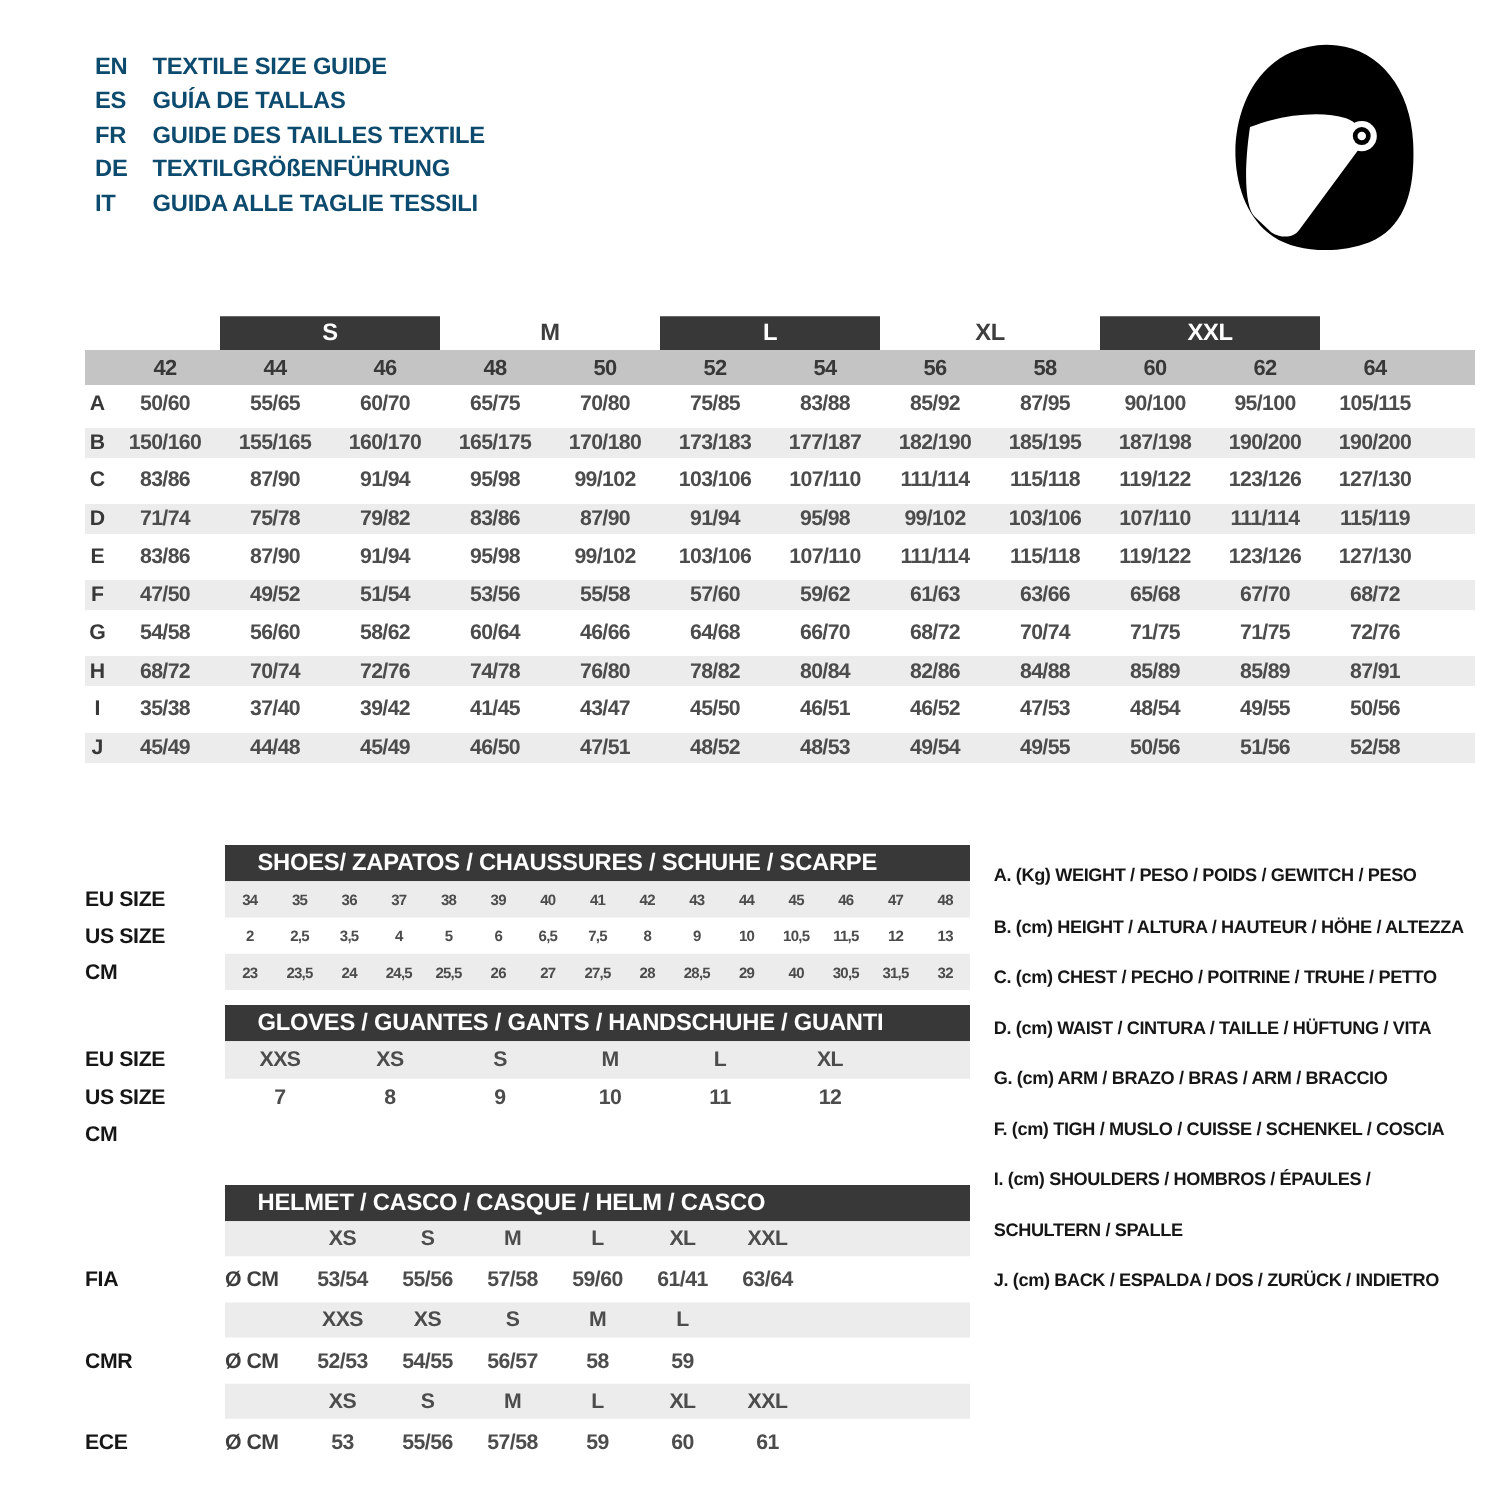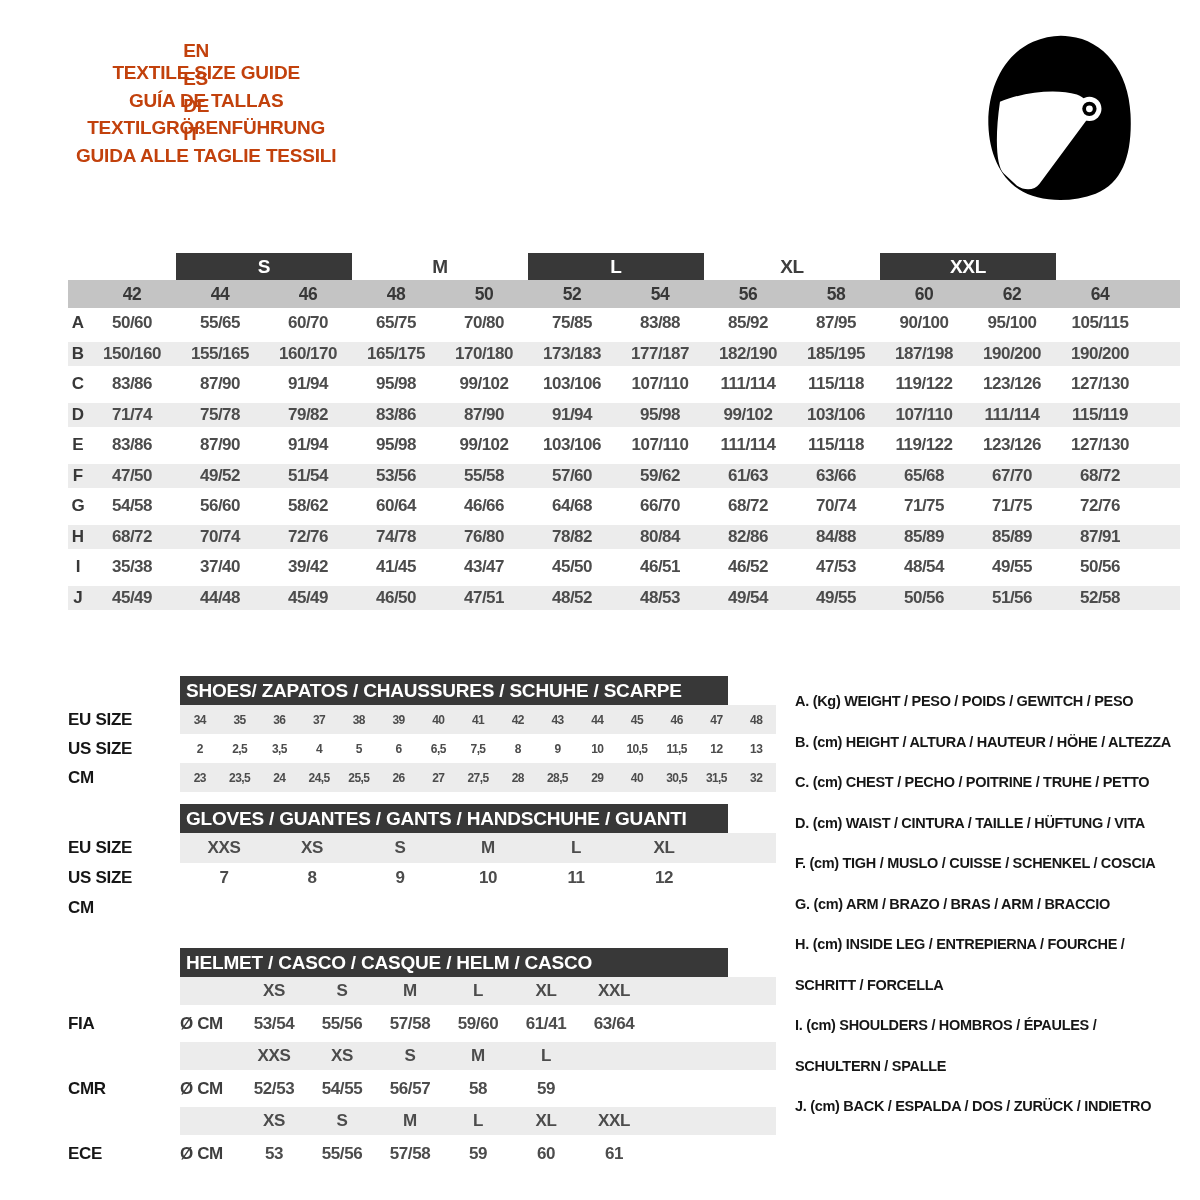"EN" .lang-row { color: #c2410c -> #0c4a6e; flex-direction: column -> none }
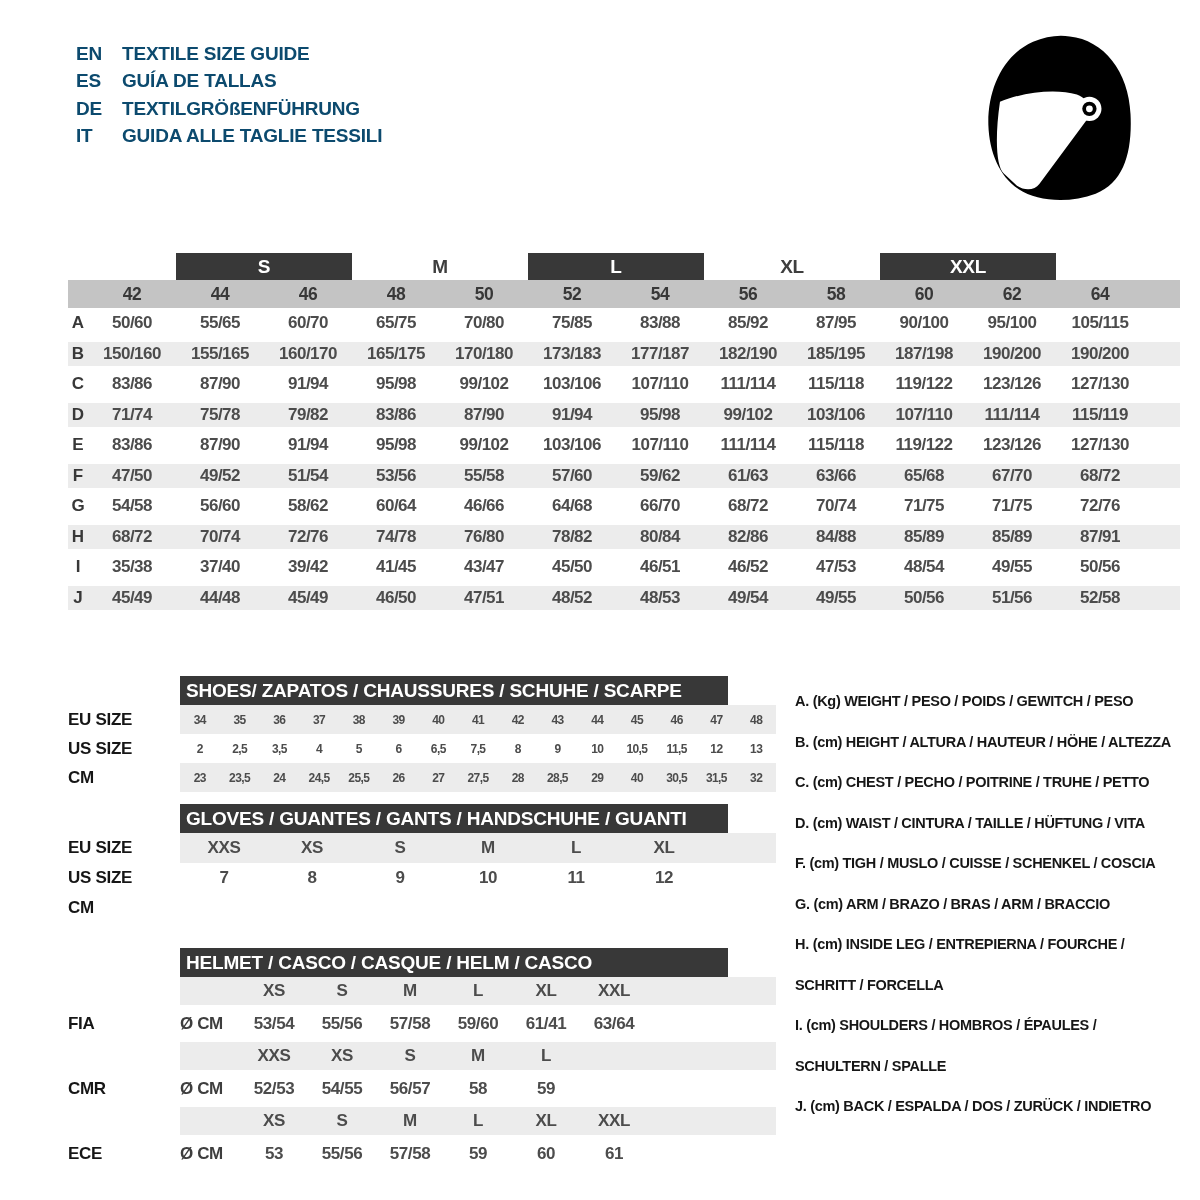"FR" div.lang-row { html: none -> <div> <span>FR</span> <span>GUIDE DES TAILLES TEXTILE</span> </div> }
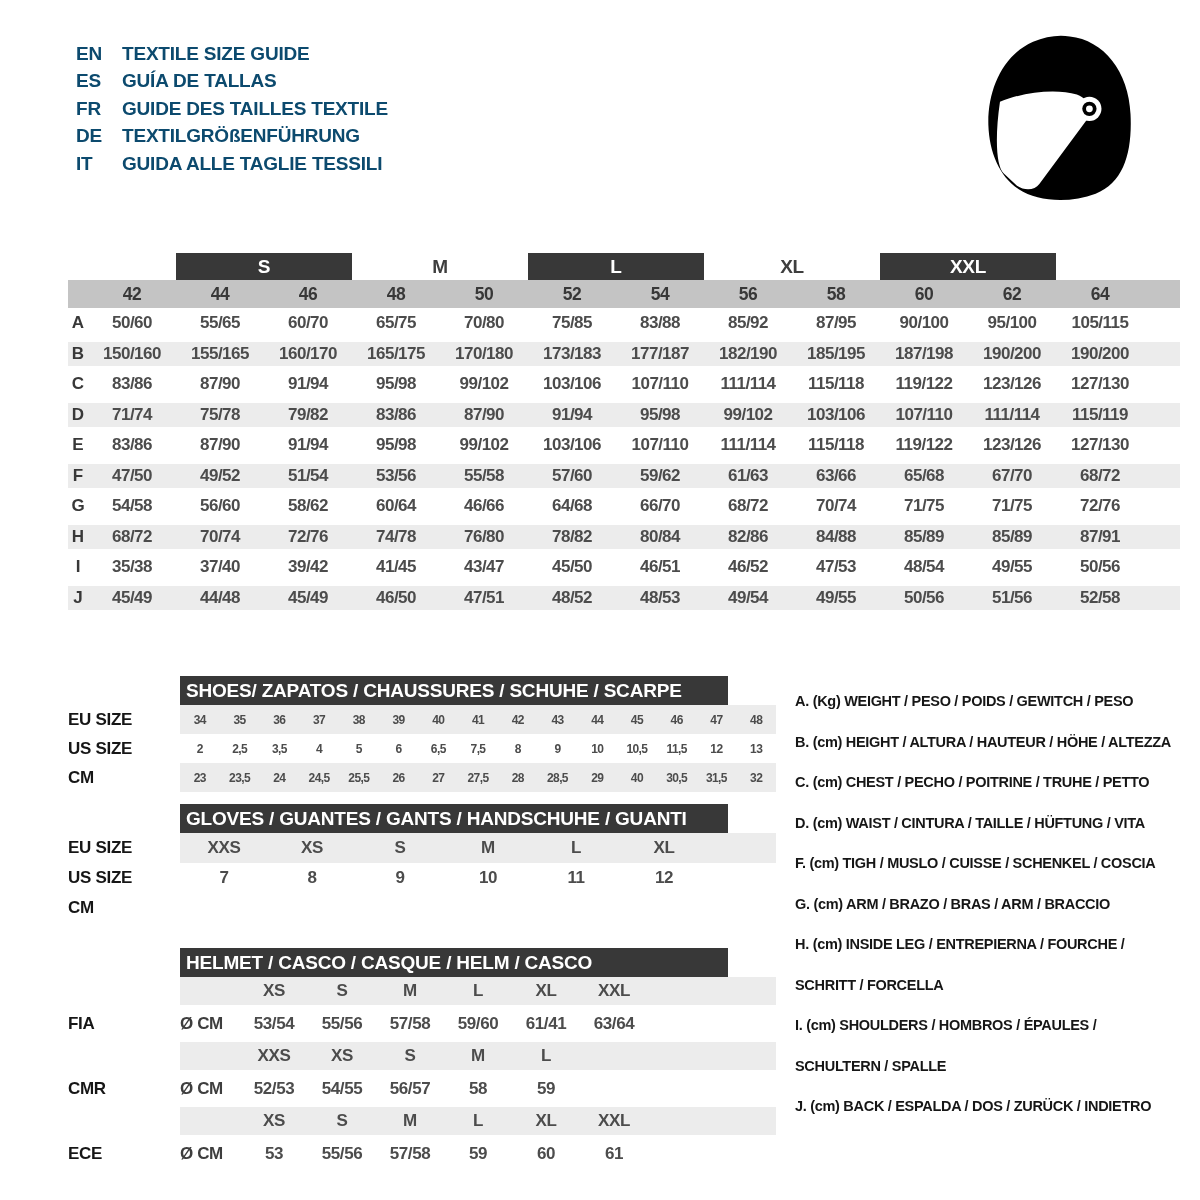"SHOES/ ZAPATOS / CHAUSSURES /" .bar { padding-left: 6px -> 26px; width: 548px -> 596px }
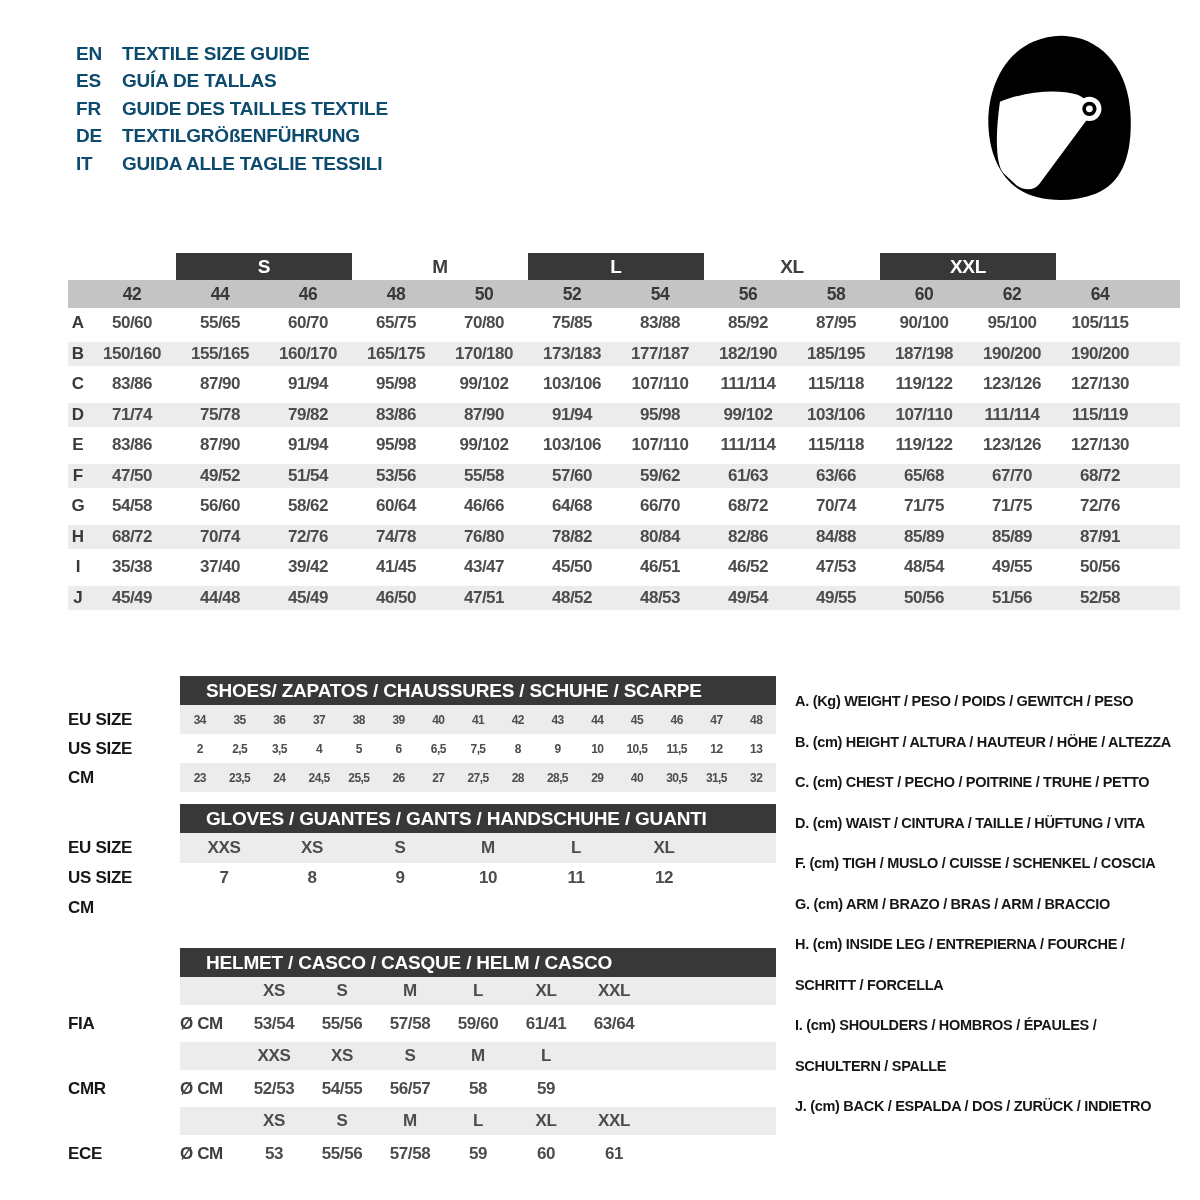"F. (cm) TIGH / MUSLO" div.legend-item { order: before "G. (cm) ARM / BRAZO" -> after "G. (cm) ARM / BRAZO" }
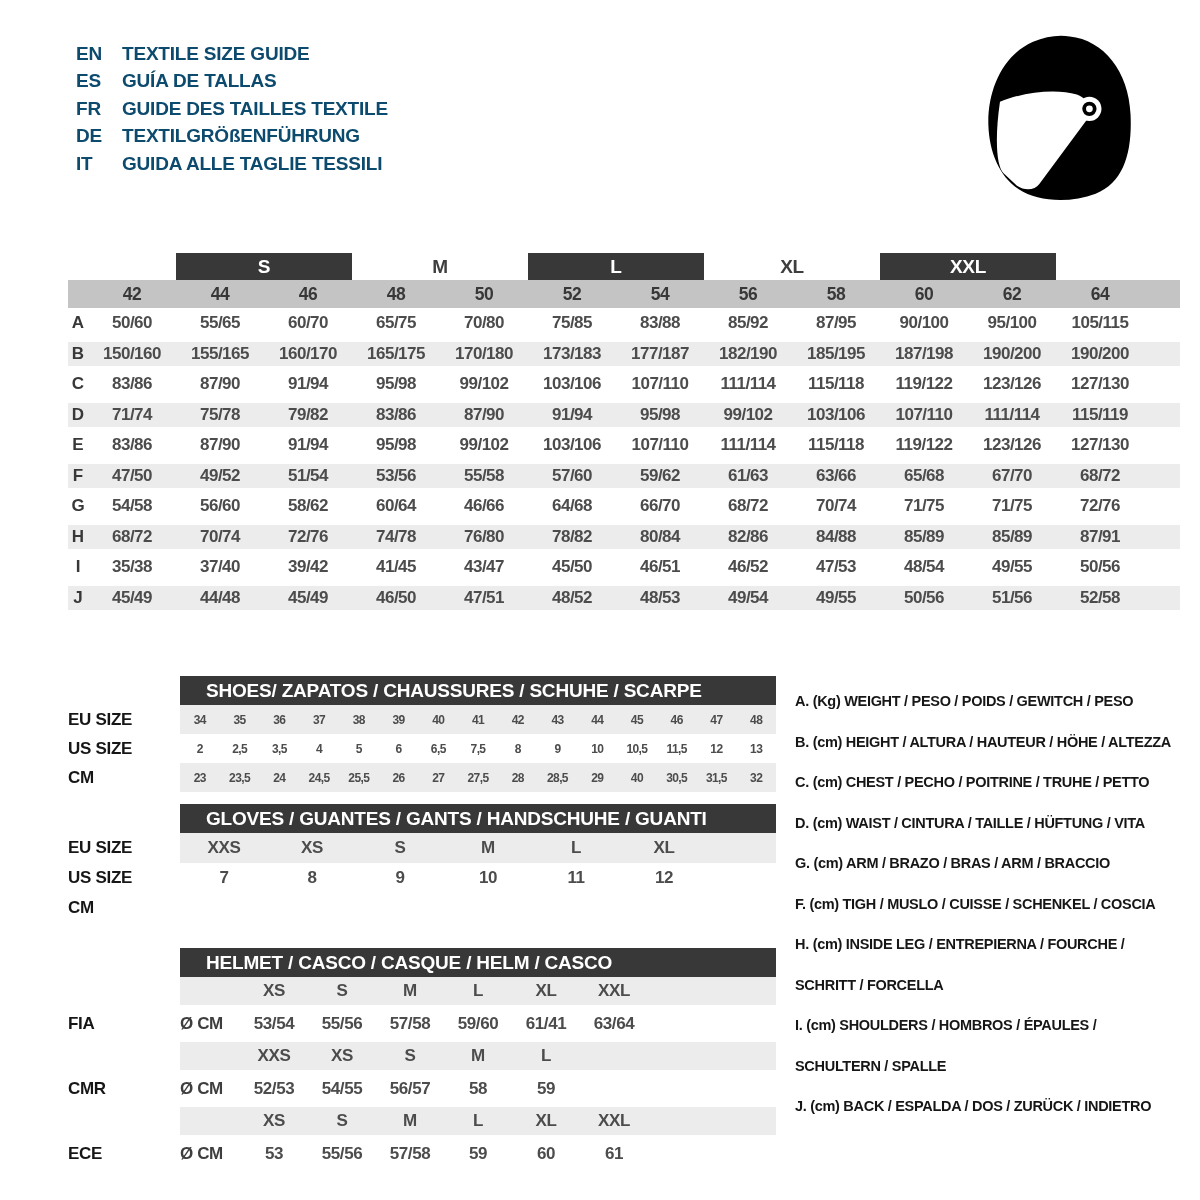"H. (cm) INSIDE LEG /" div.legend-item { html: <div> <div>H. (cm) INSIDE LEG / ENTREPIERNA / FOURCHE /</div> <div>SCHRITT / FORCELLA</div> </div> -> none }
